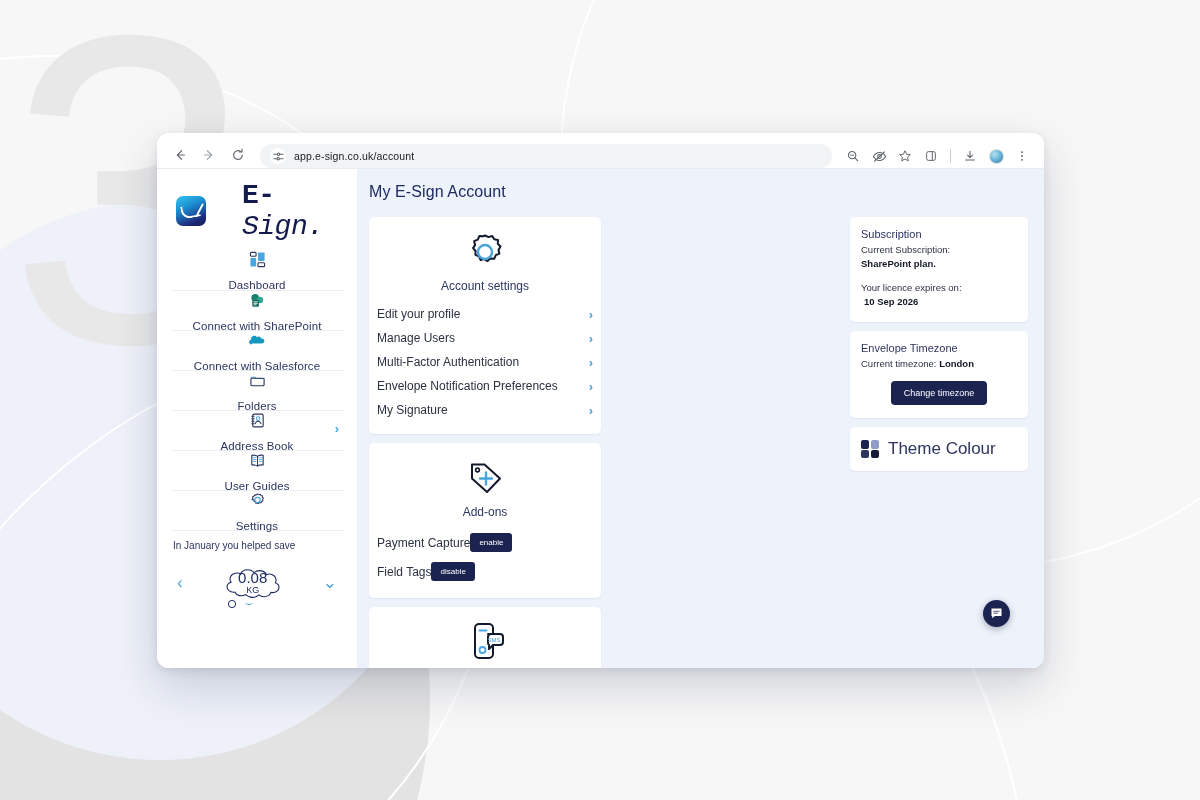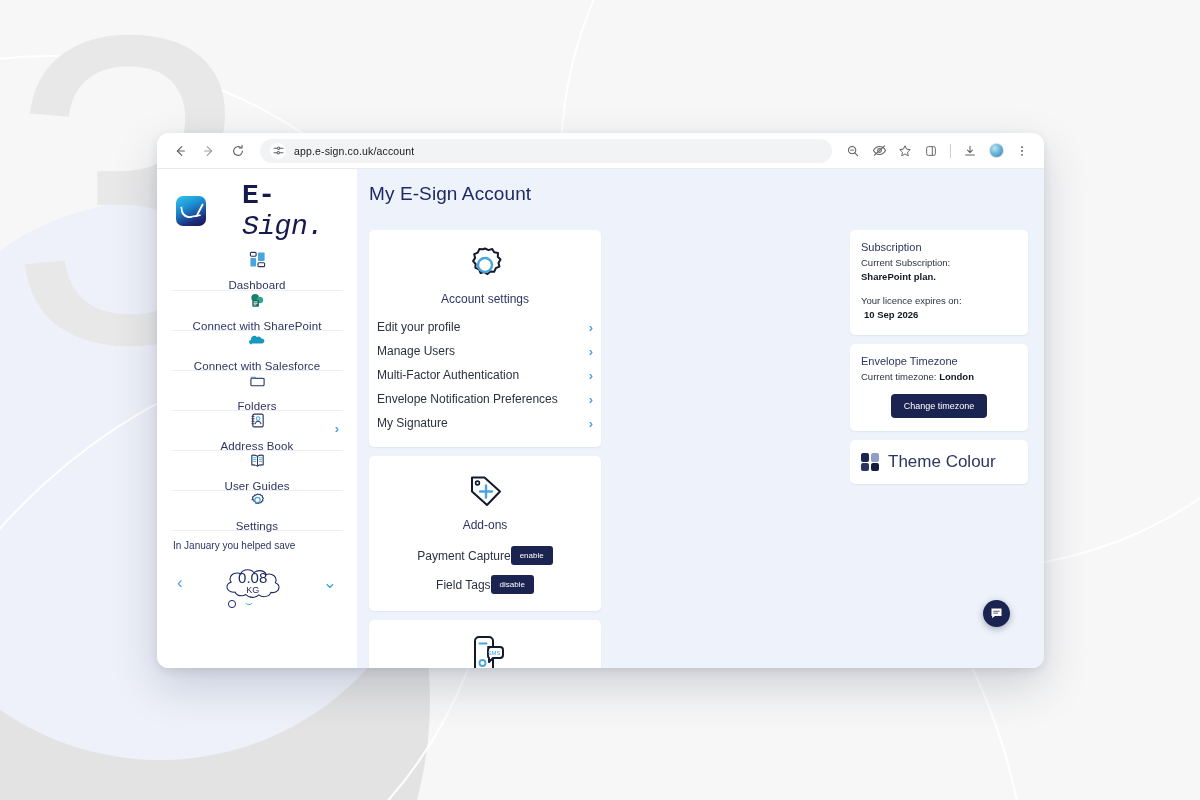"app.e-sign.co.uk/account" .toolbar { align-items: center -> flex-end }
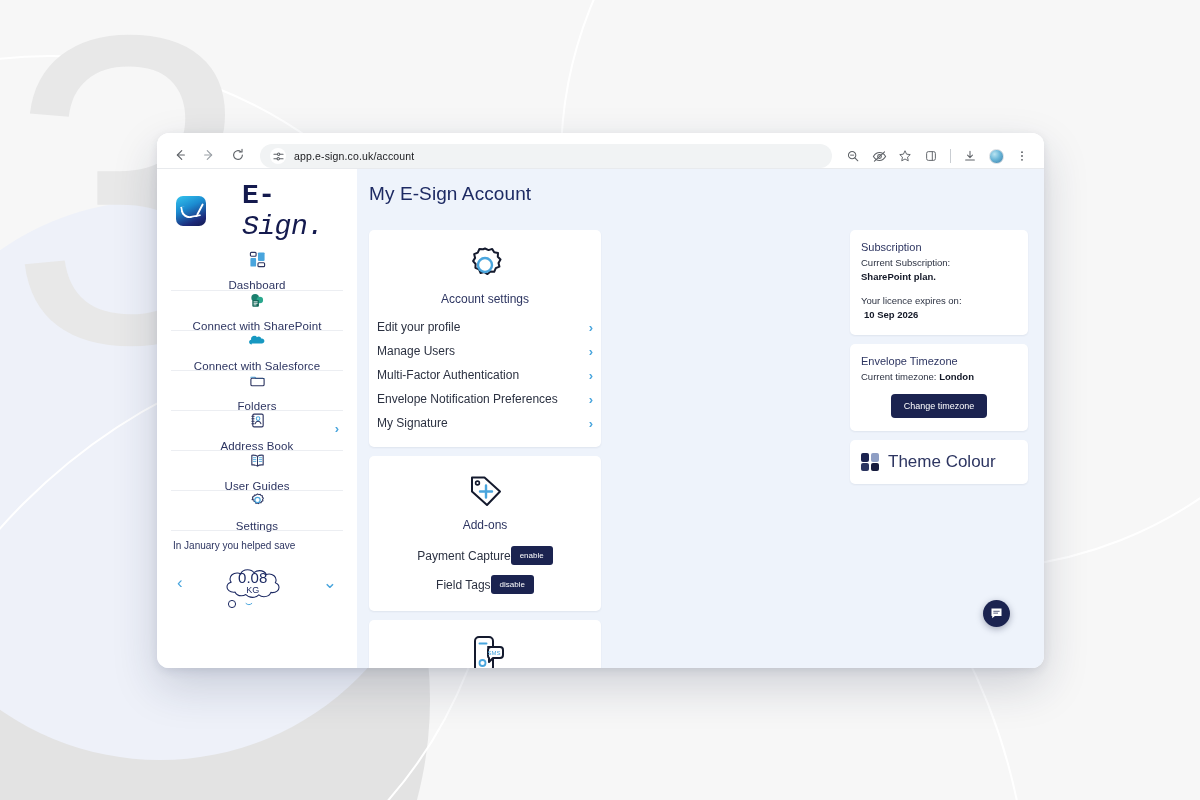"My E-Sign Account" .page-title { font-size: 19px -> 16px; margin-bottom: 25px -> 16px }
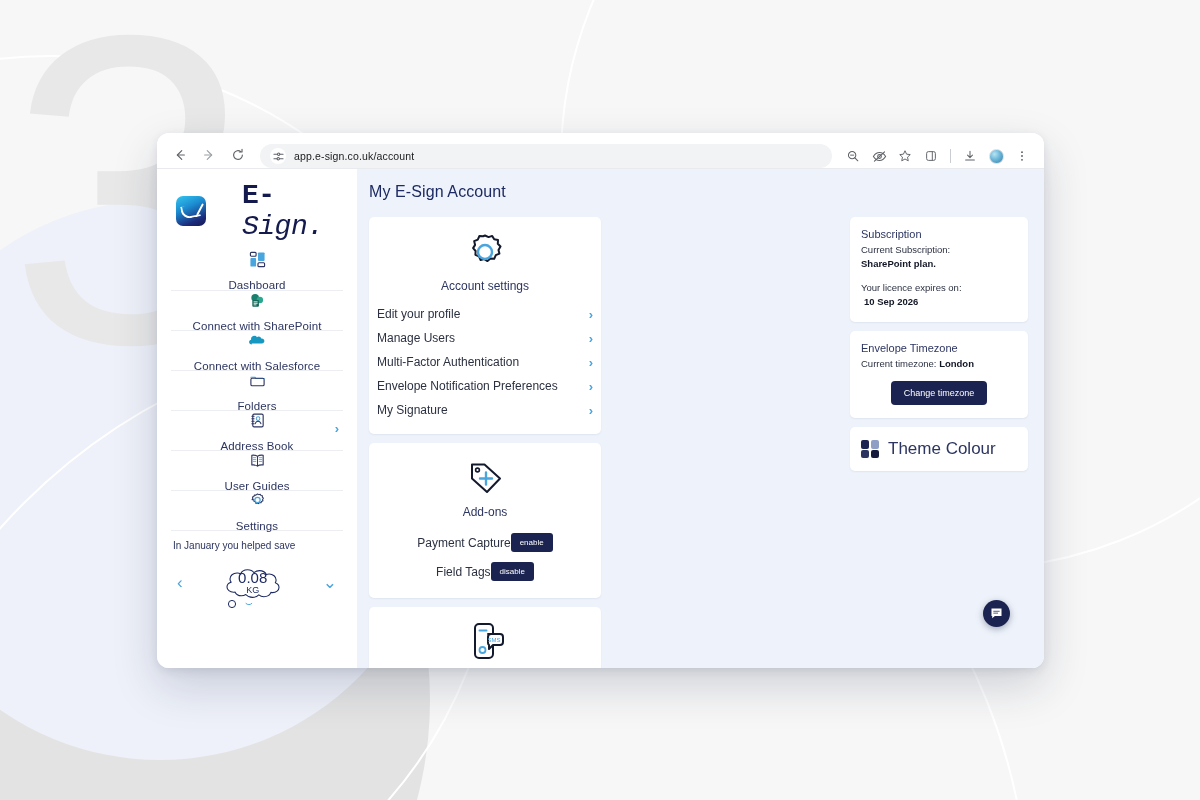"Payment Capture" .addon-row { justify-content: center -> flex-start }
